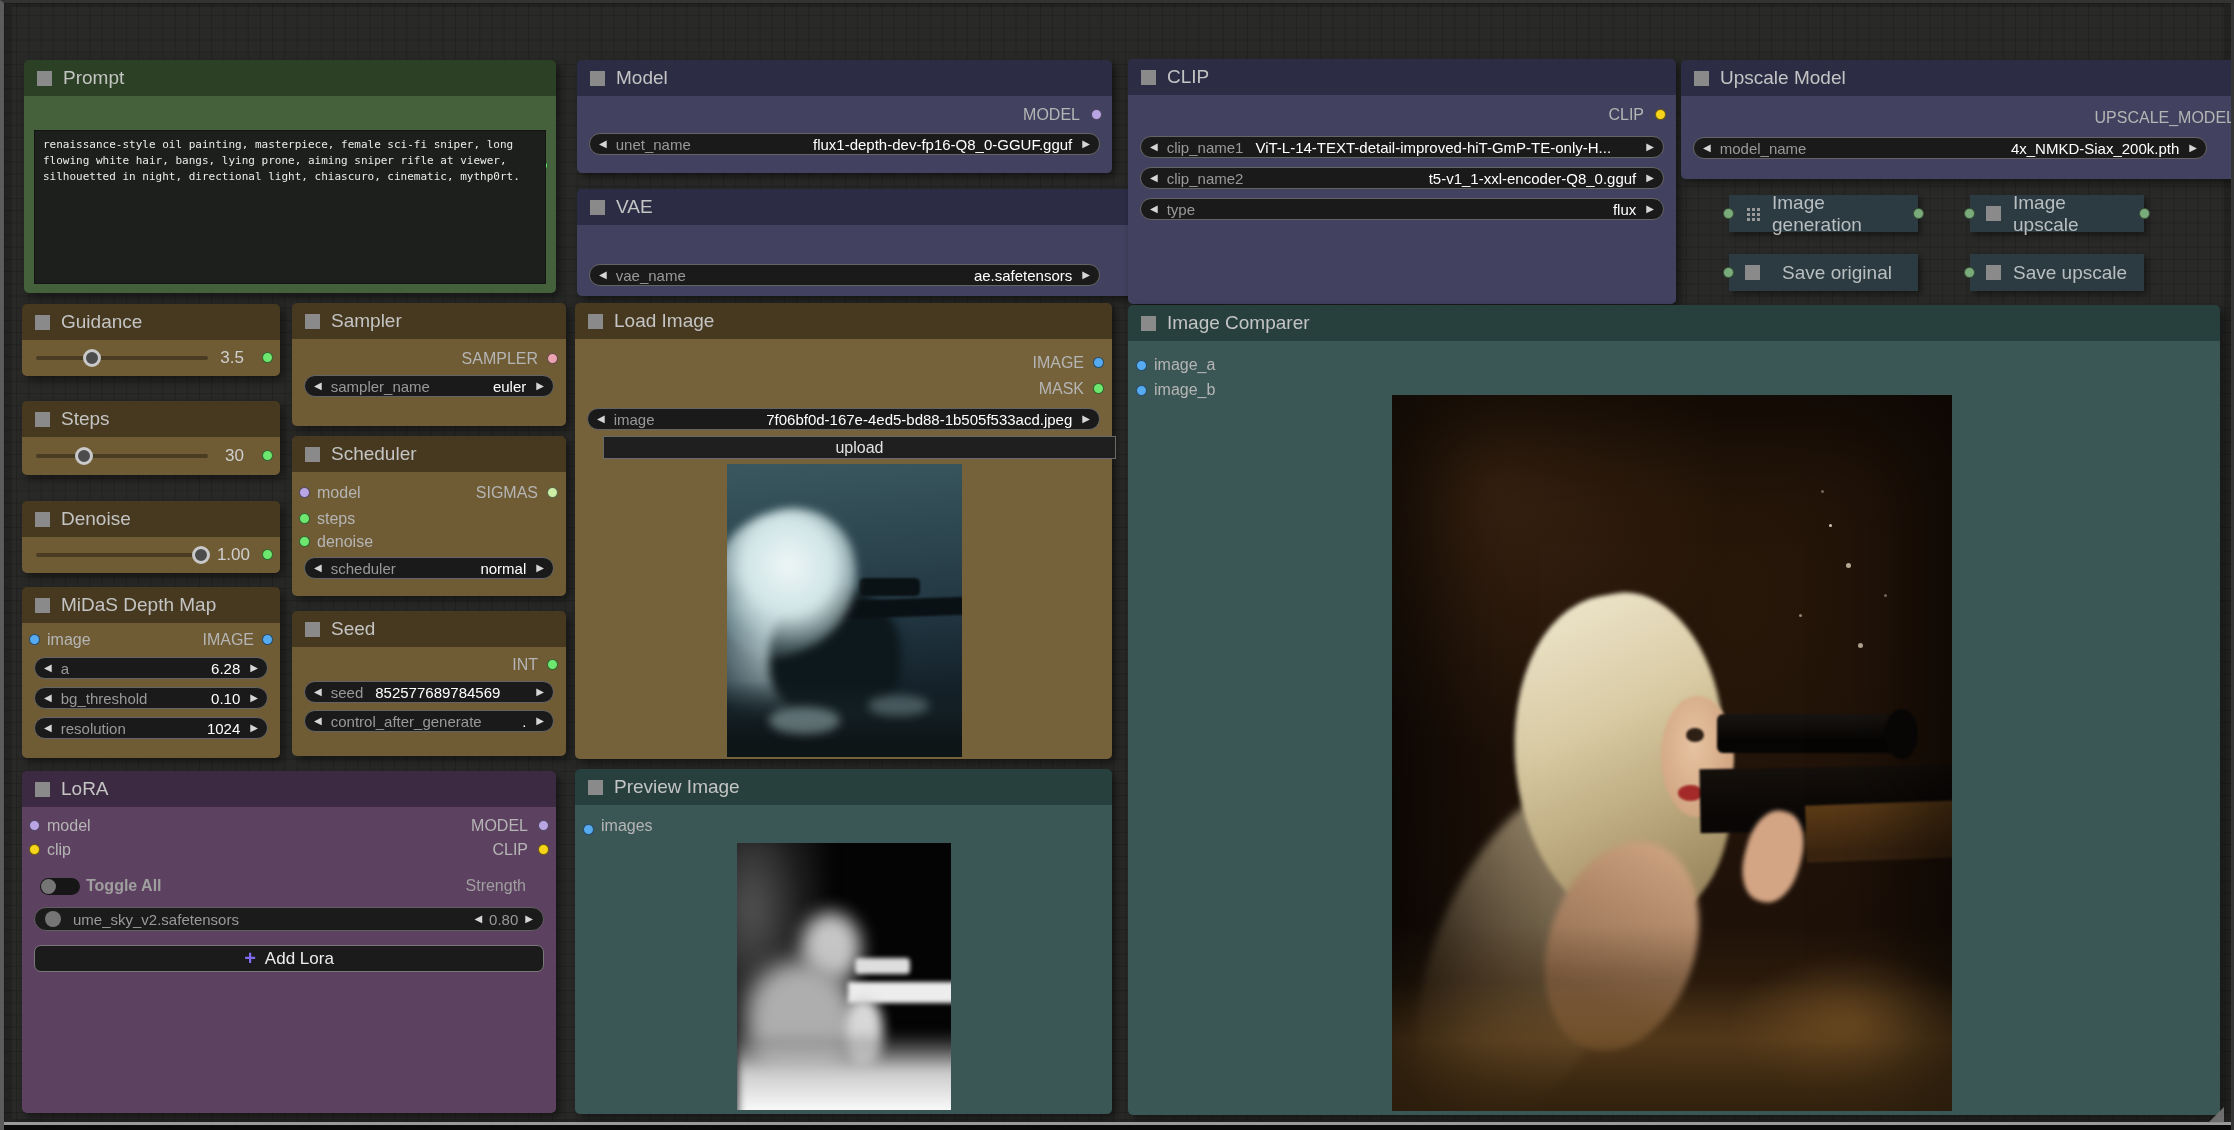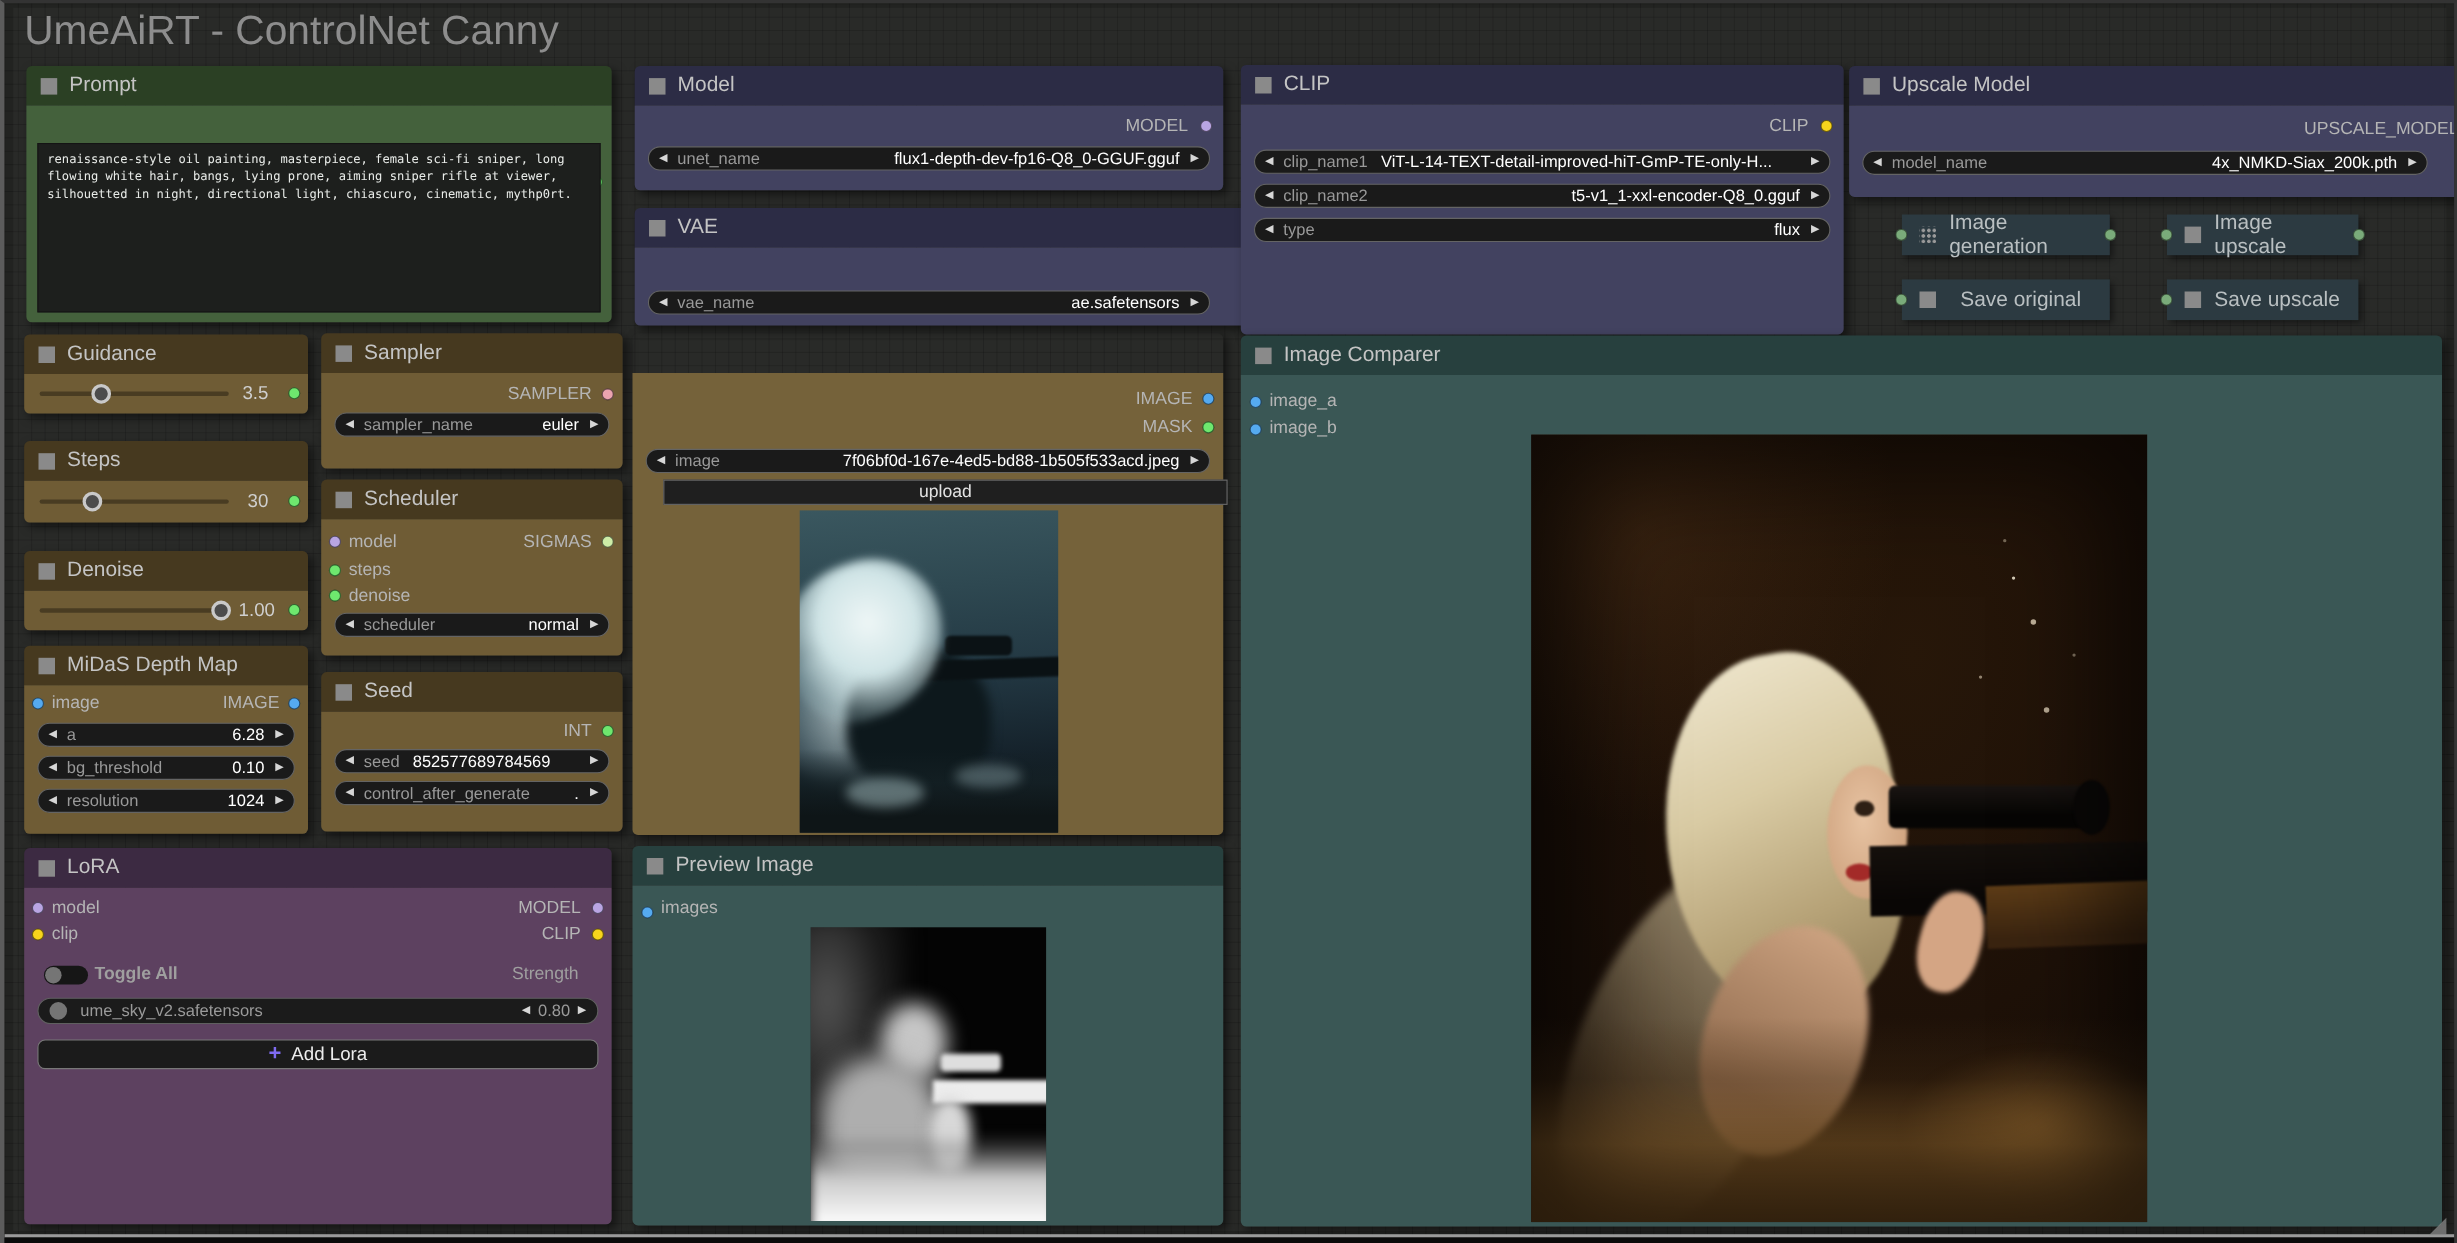"UmeAiRT - ControlNet Canny" div.group-title { html: <div>UmeAiRT - ControlNet Canny</div> -> none }
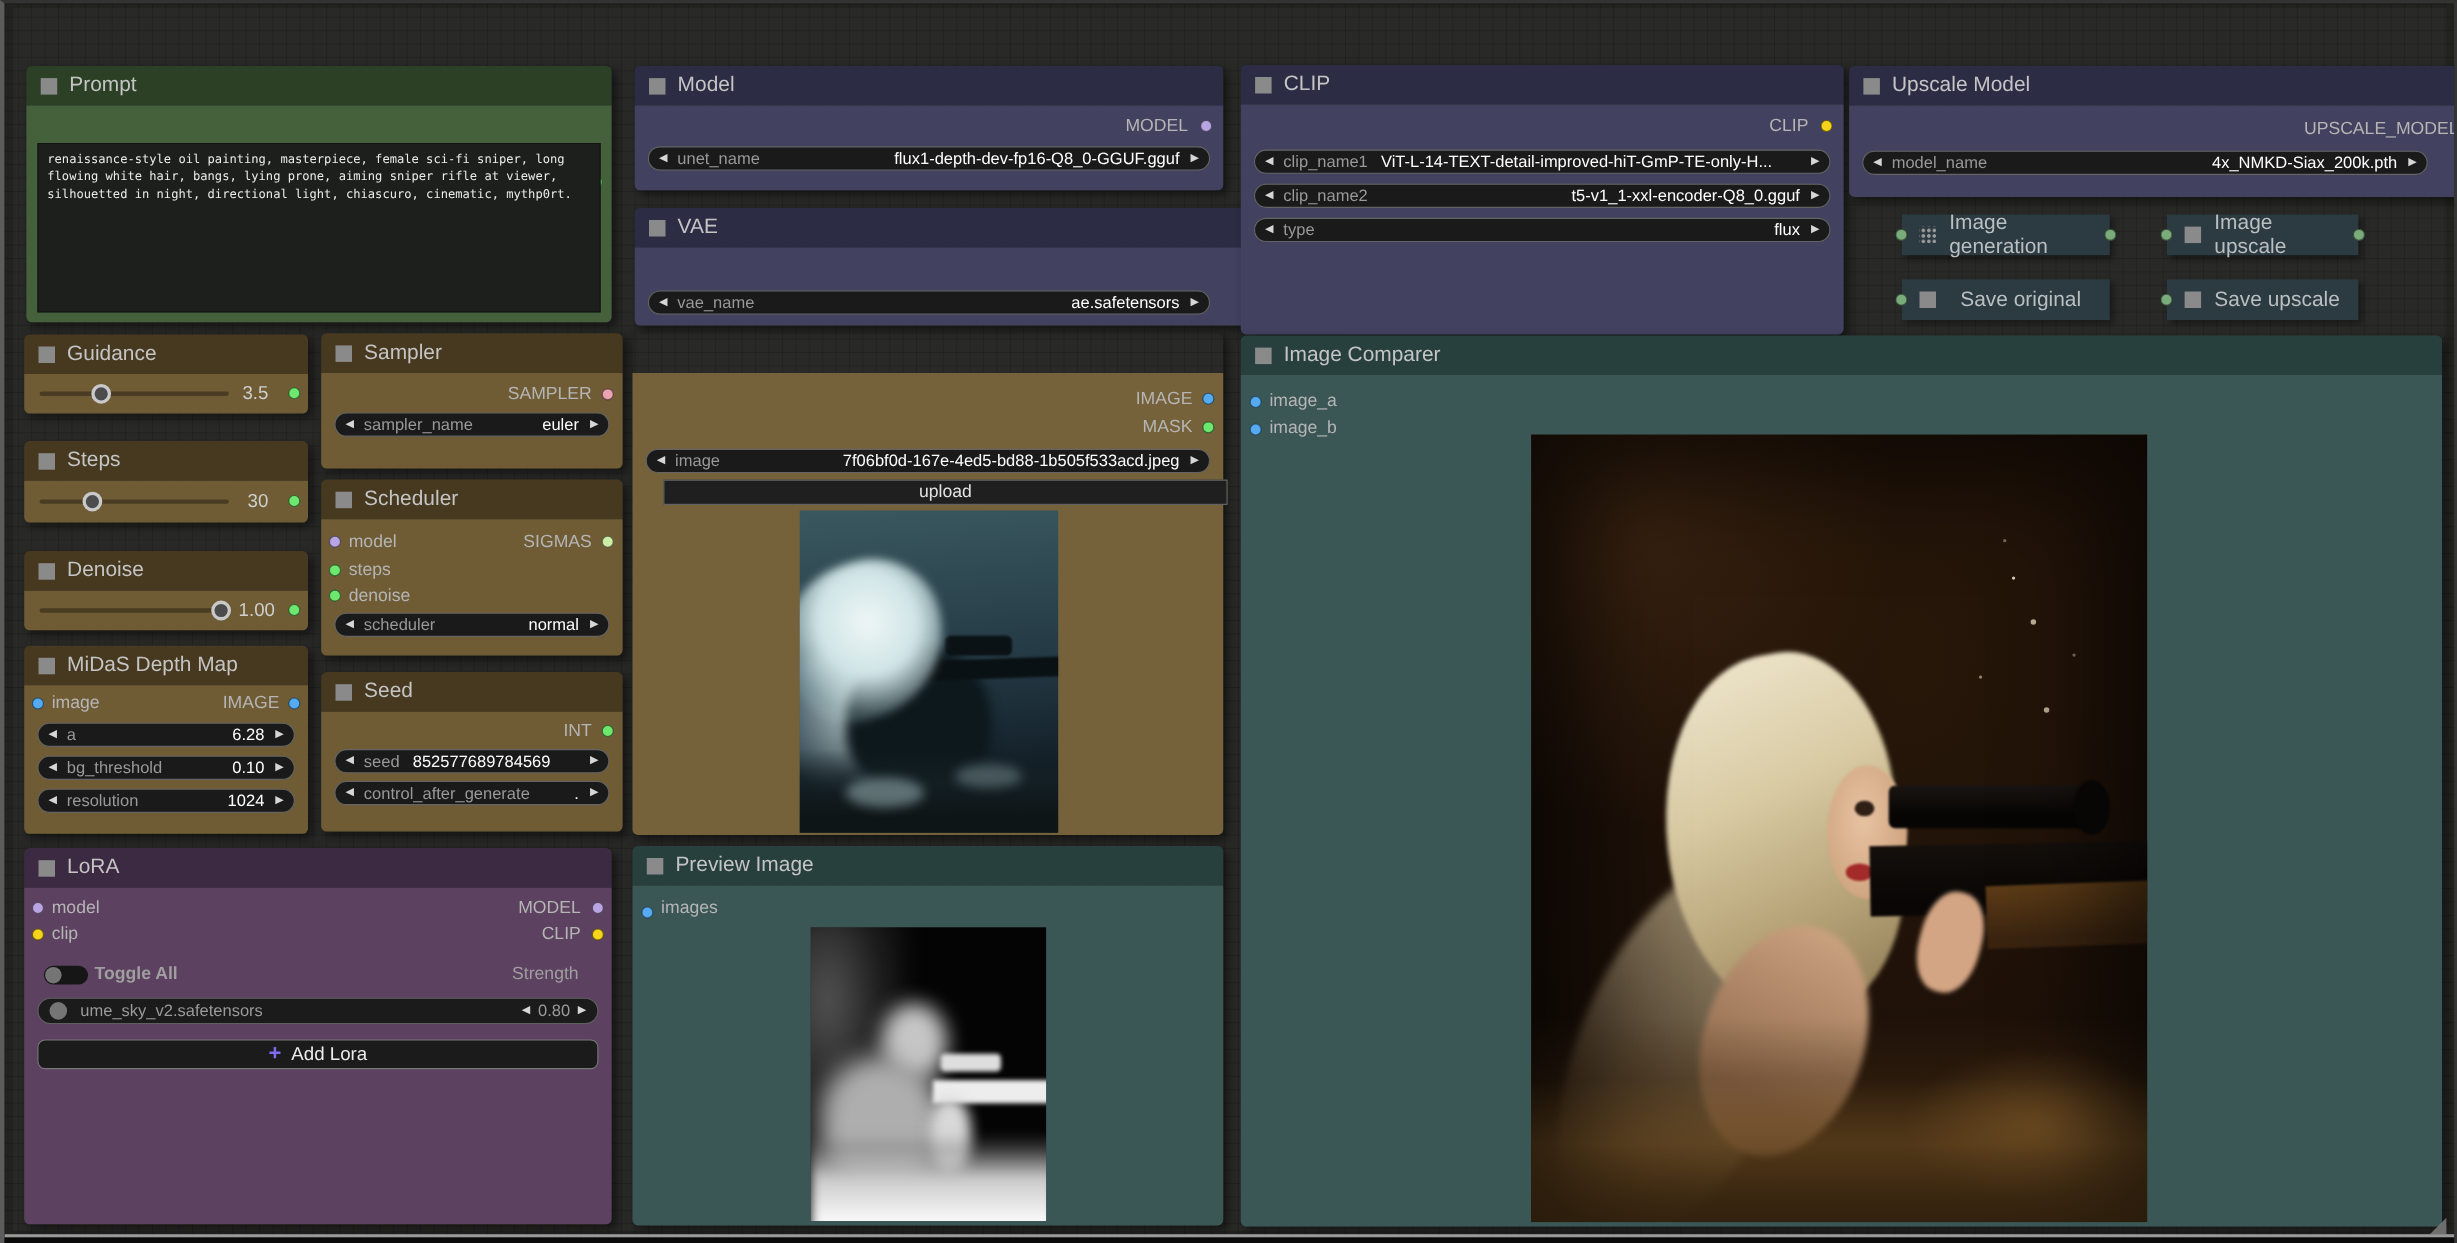"Load Image" div.nheader { html: none -> <div> <span></span> <span>Load Image</span> </div> }
